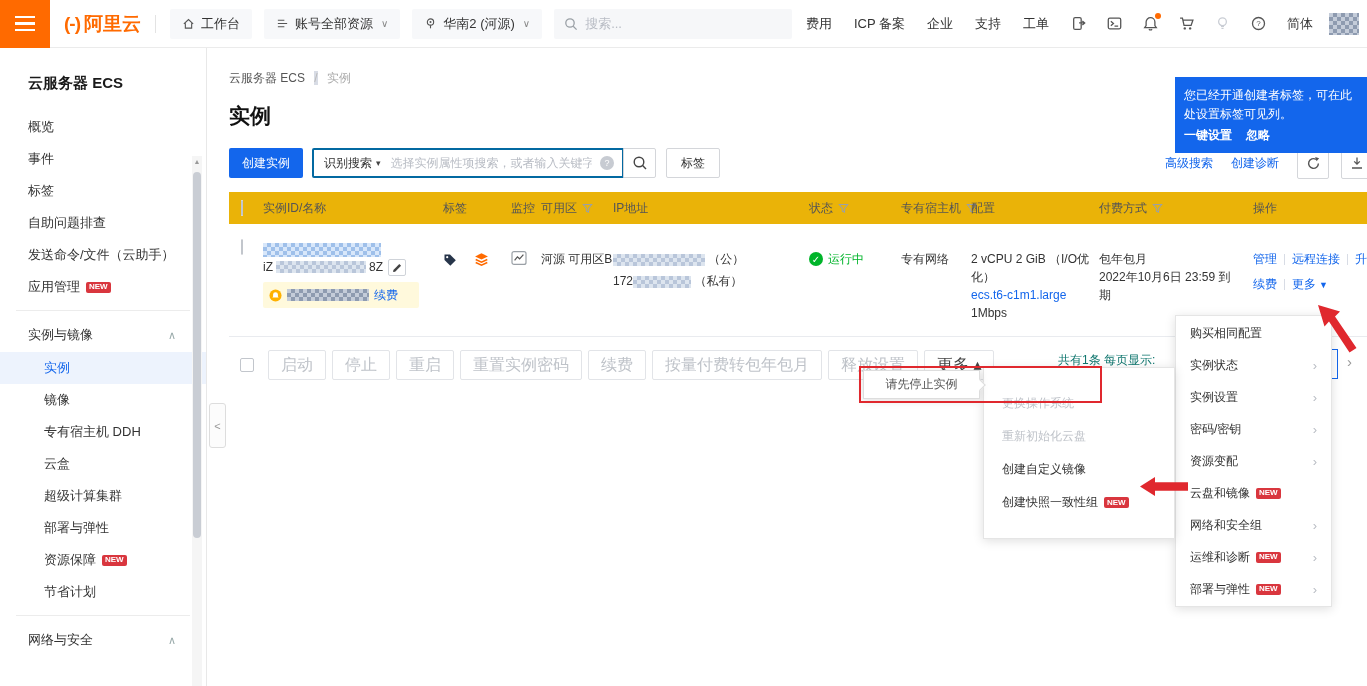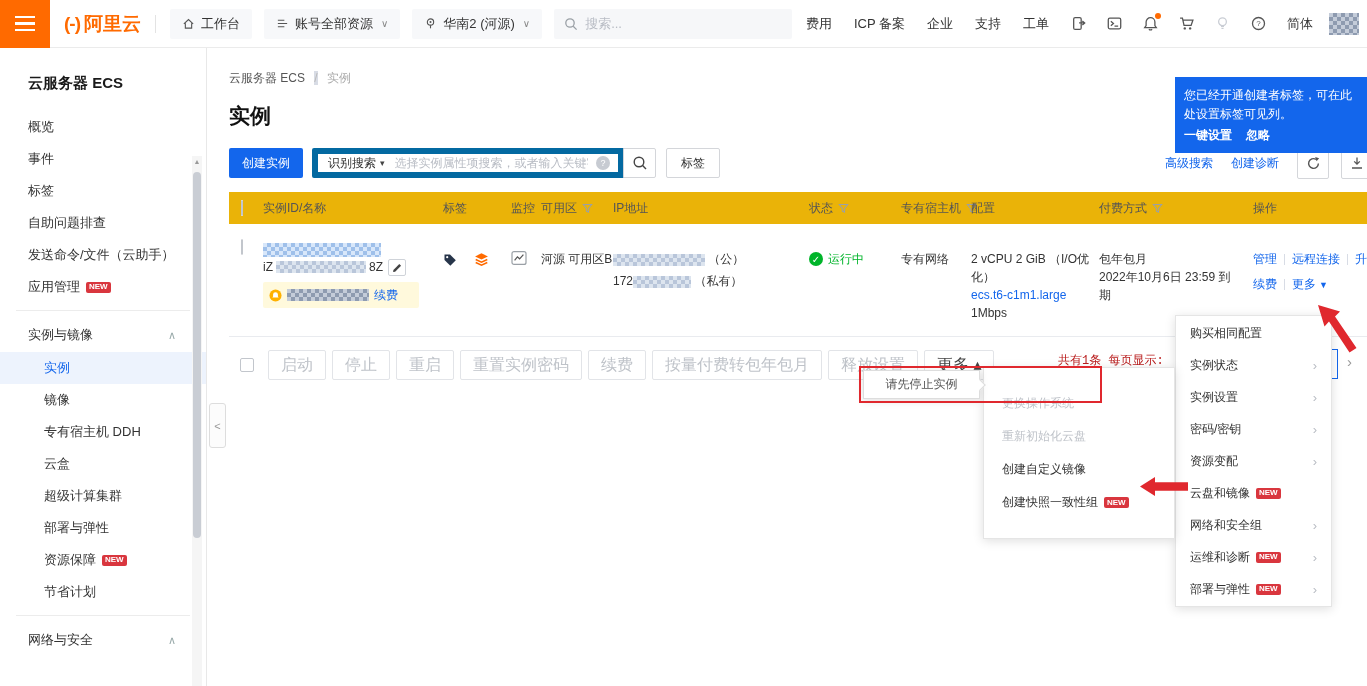"识别搜索" .search-box { border: 6px solid #0369a1 -> 2px solid #0369a1 }
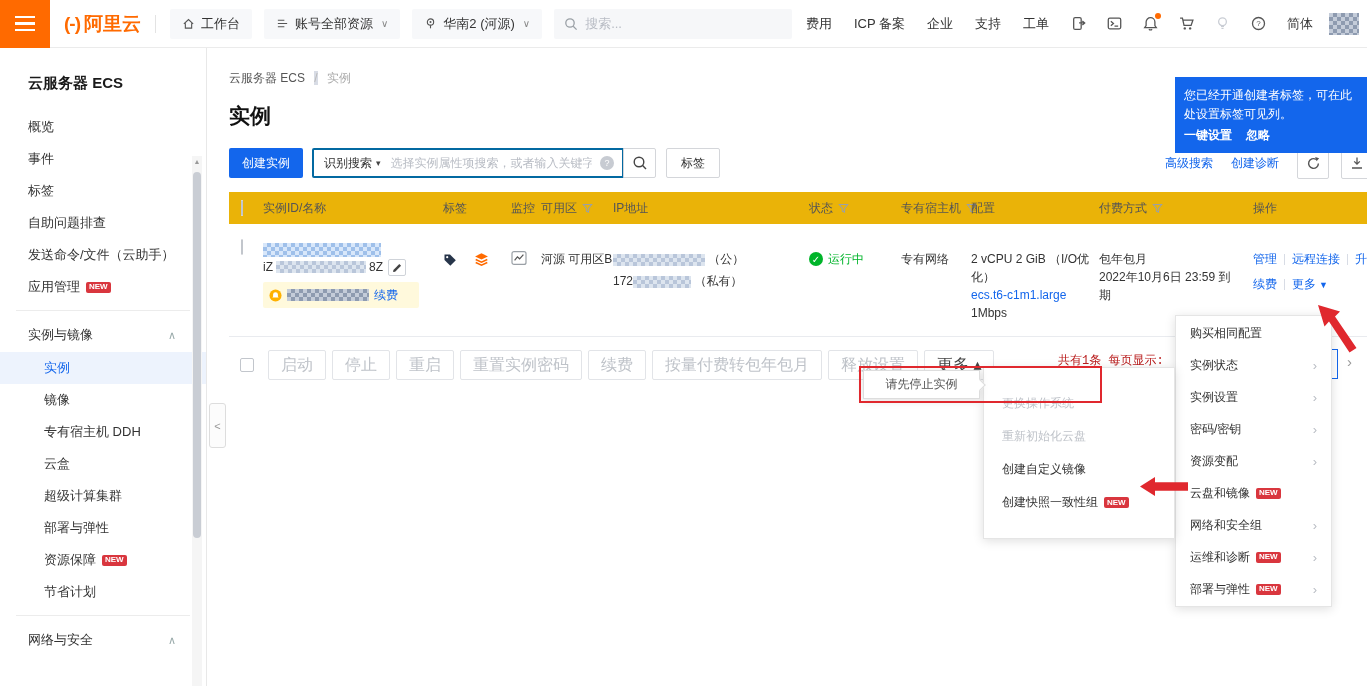"共有1条 每页显示:" .pg-summary { color: #b91c1c -> #0f766e; font-family: Liberation Mono, monospace -> none }
